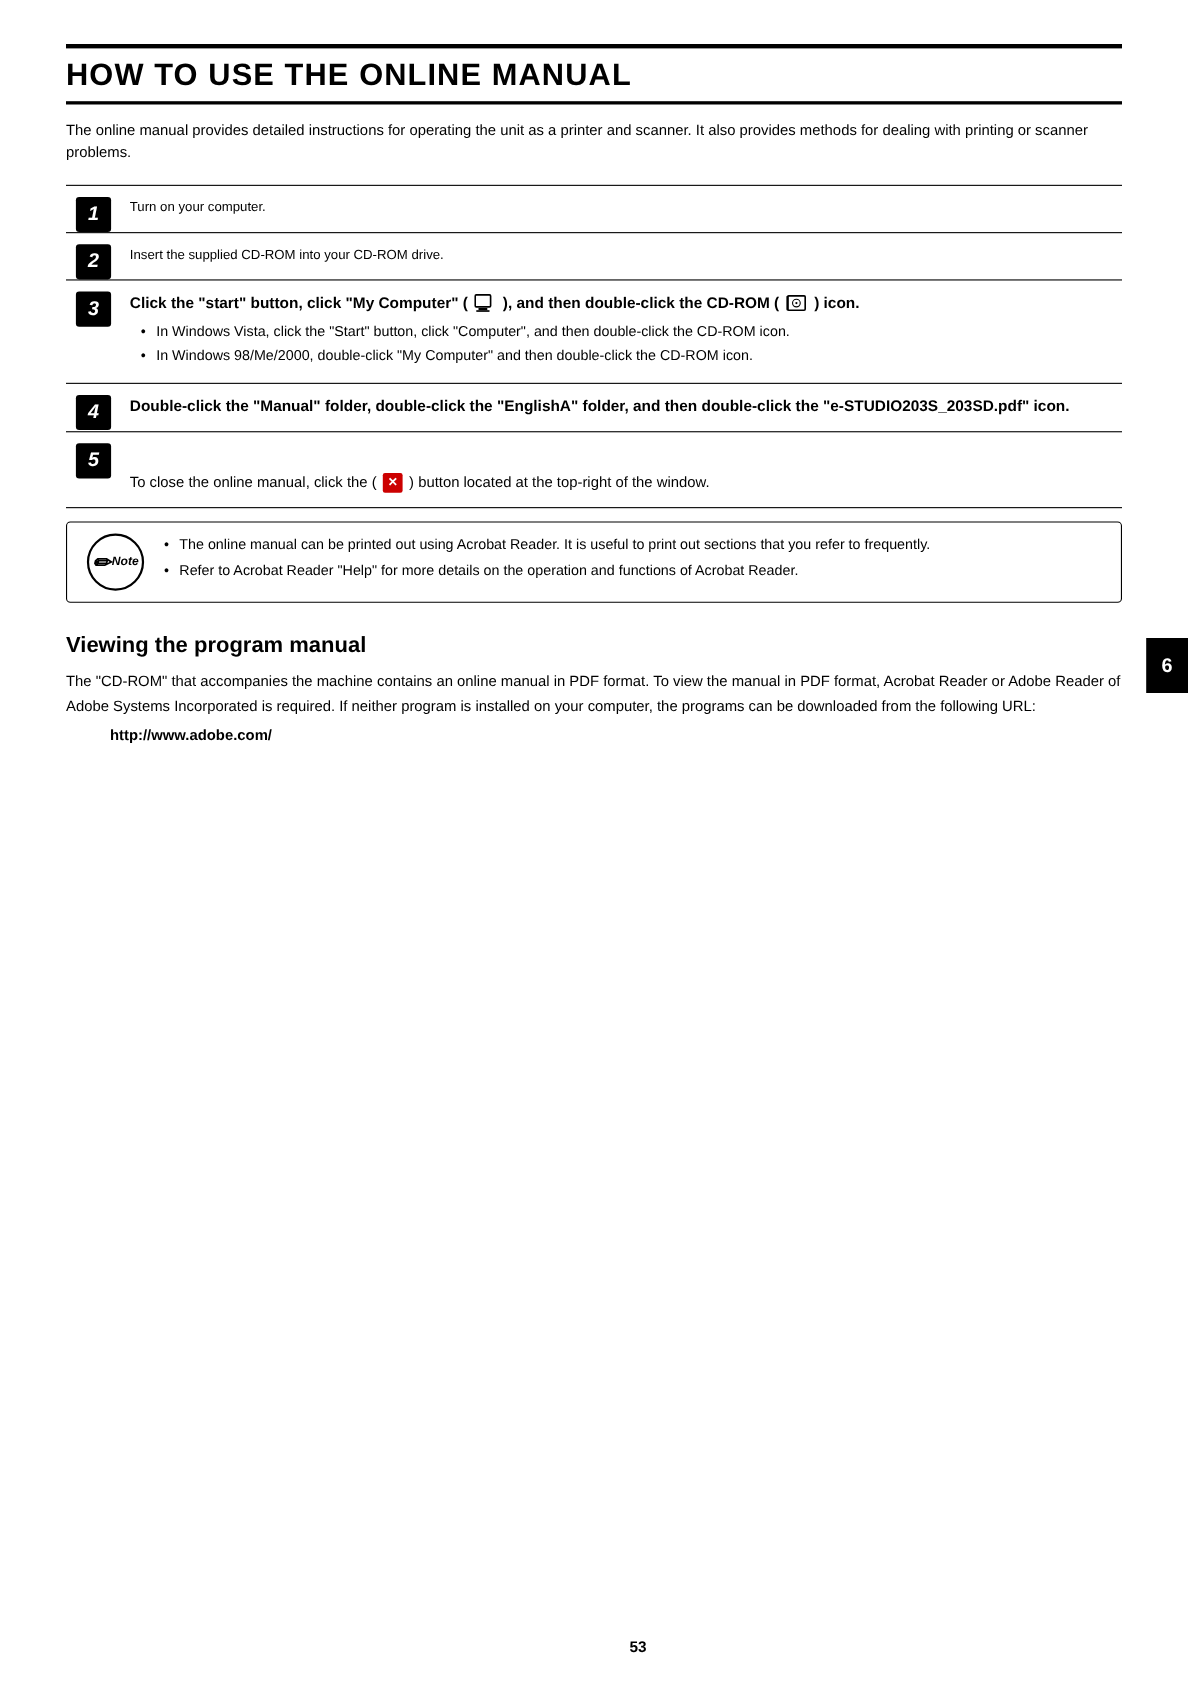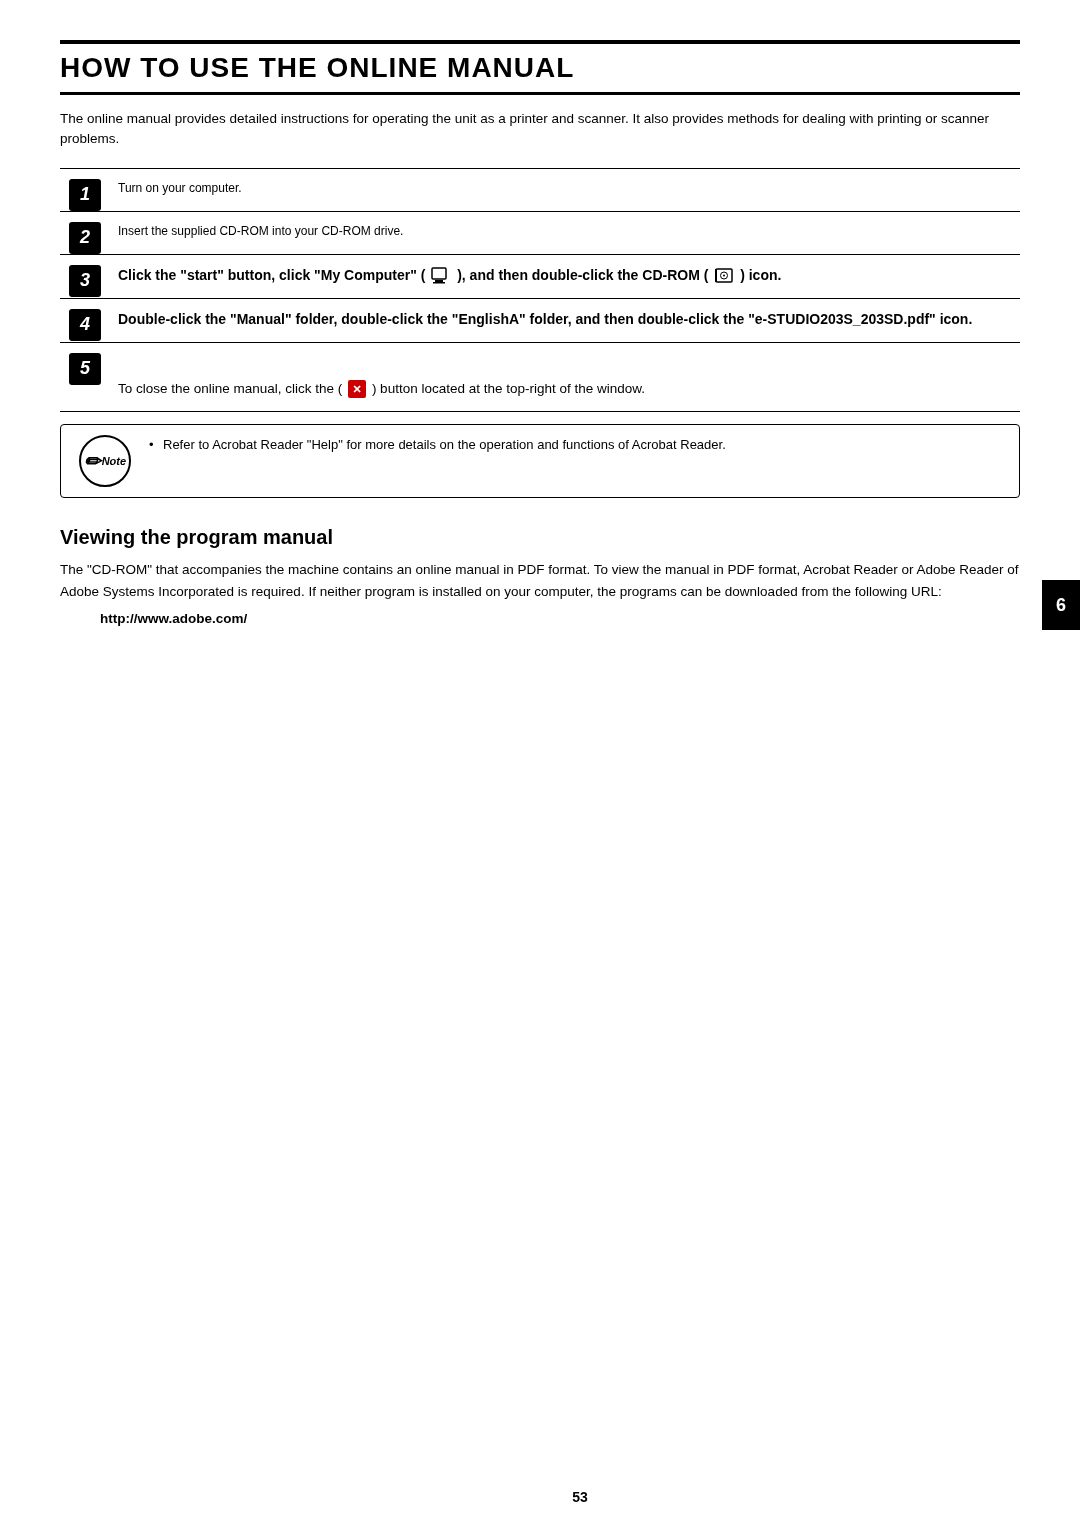"In Windows Vista, click the" ul.bullet-list { html: none -> <ul> <li>In Windows Vista, click the "Start" button, click "Computer", and then double-click the CD-ROM icon.</li> <li>In Windows 98/Me/2000, double-click "My Computer" and then double-click the CD-ROM icon.</li> </ul> }
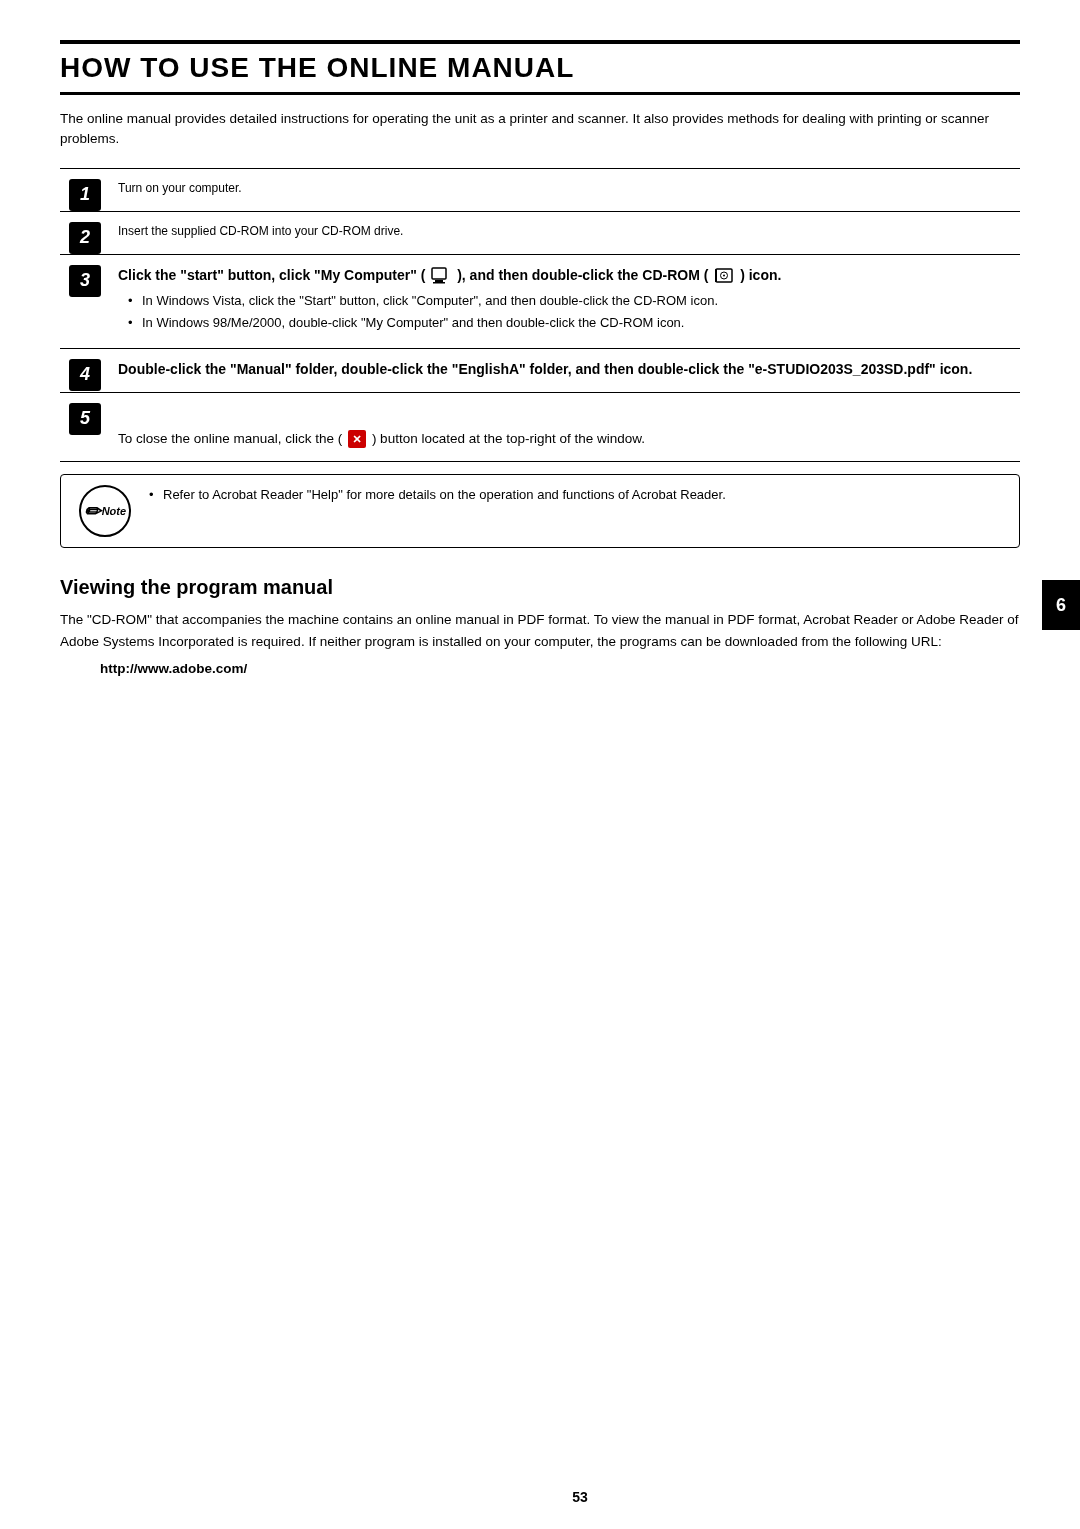"The online manual can be" li { html: none -> <li>The online manual can be printed out using Acrobat Reader. It is useful to print out sections that you refer to frequently.</li> }
